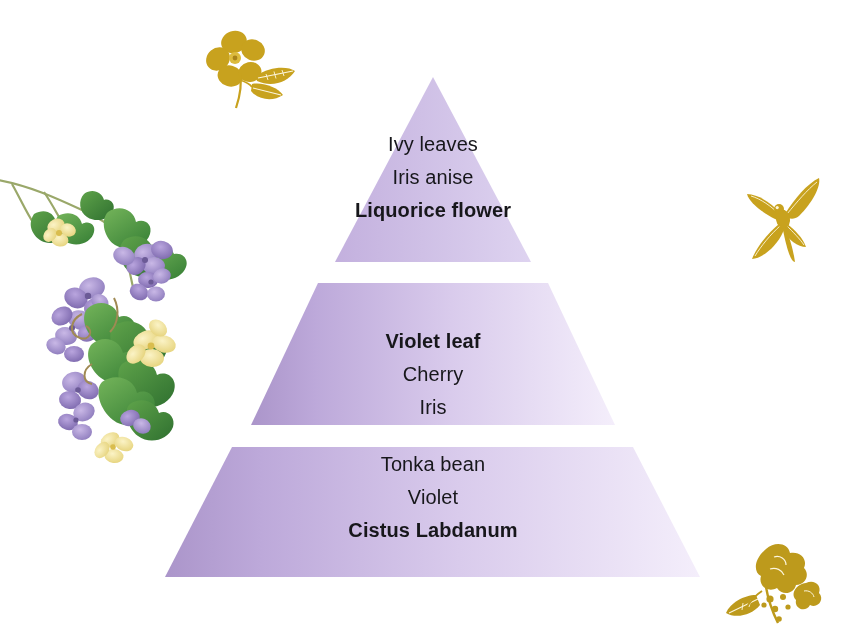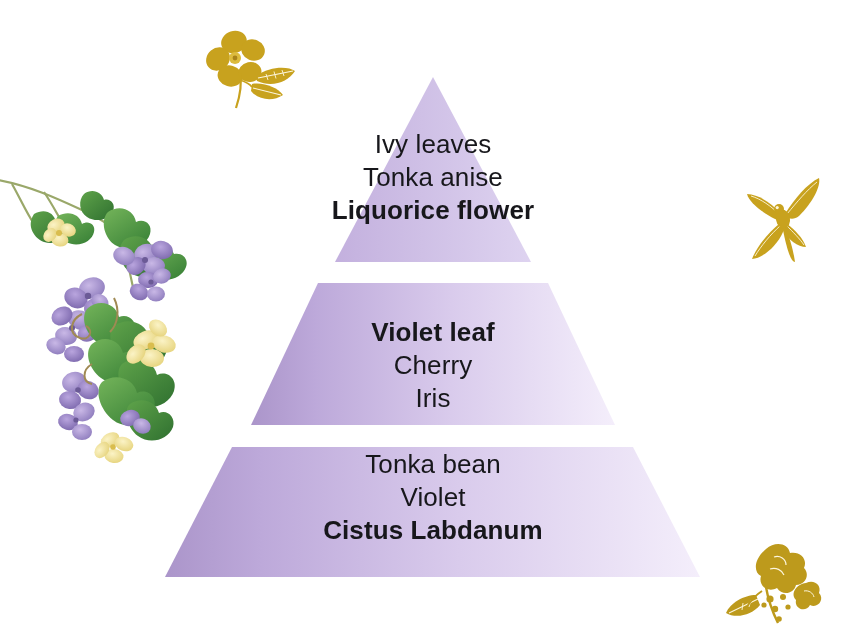"Ivy leaves" .tier-text { font-size: 26px -> 20px }
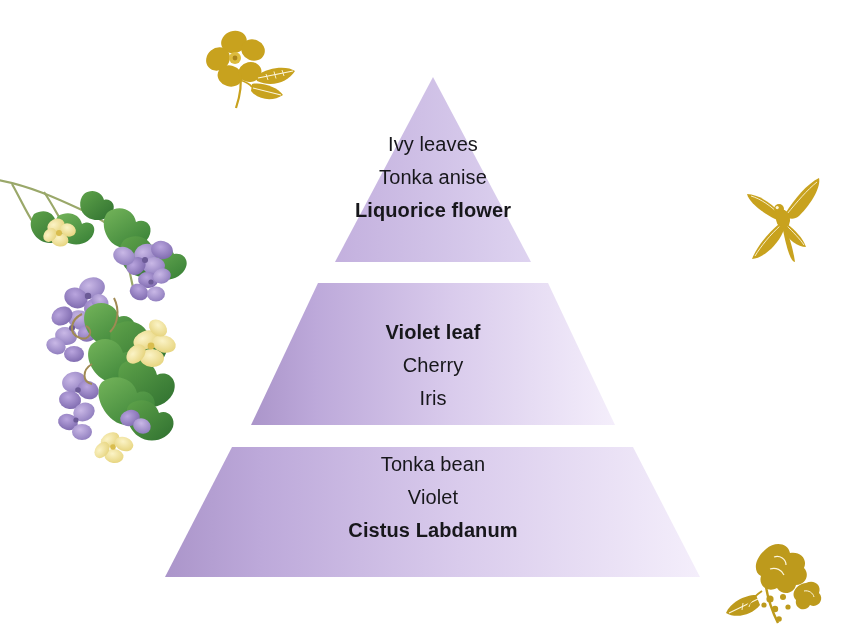"Tonka anise" span.note { text: Tonka -> Iris }
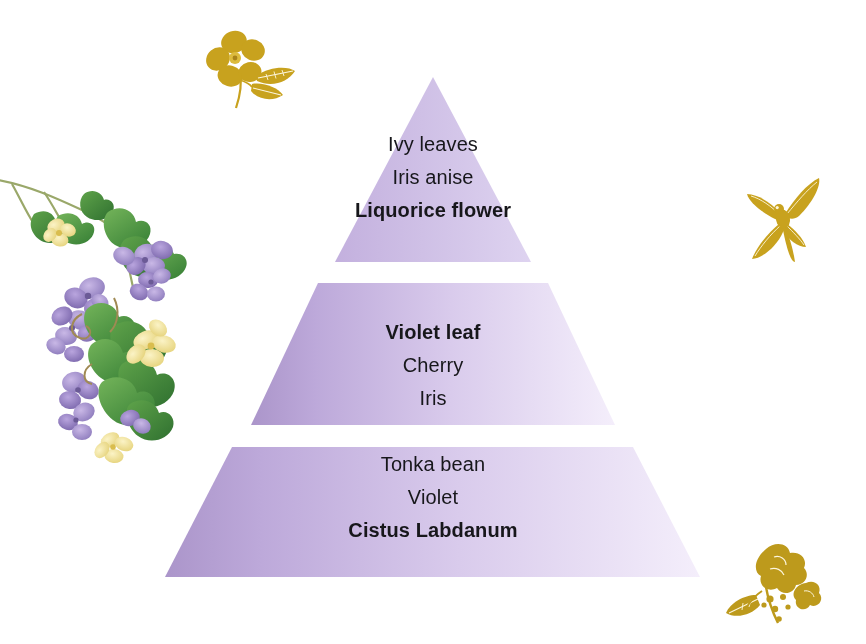"Violet leaf" #tier-mid-text { top: 316px -> 325px }
